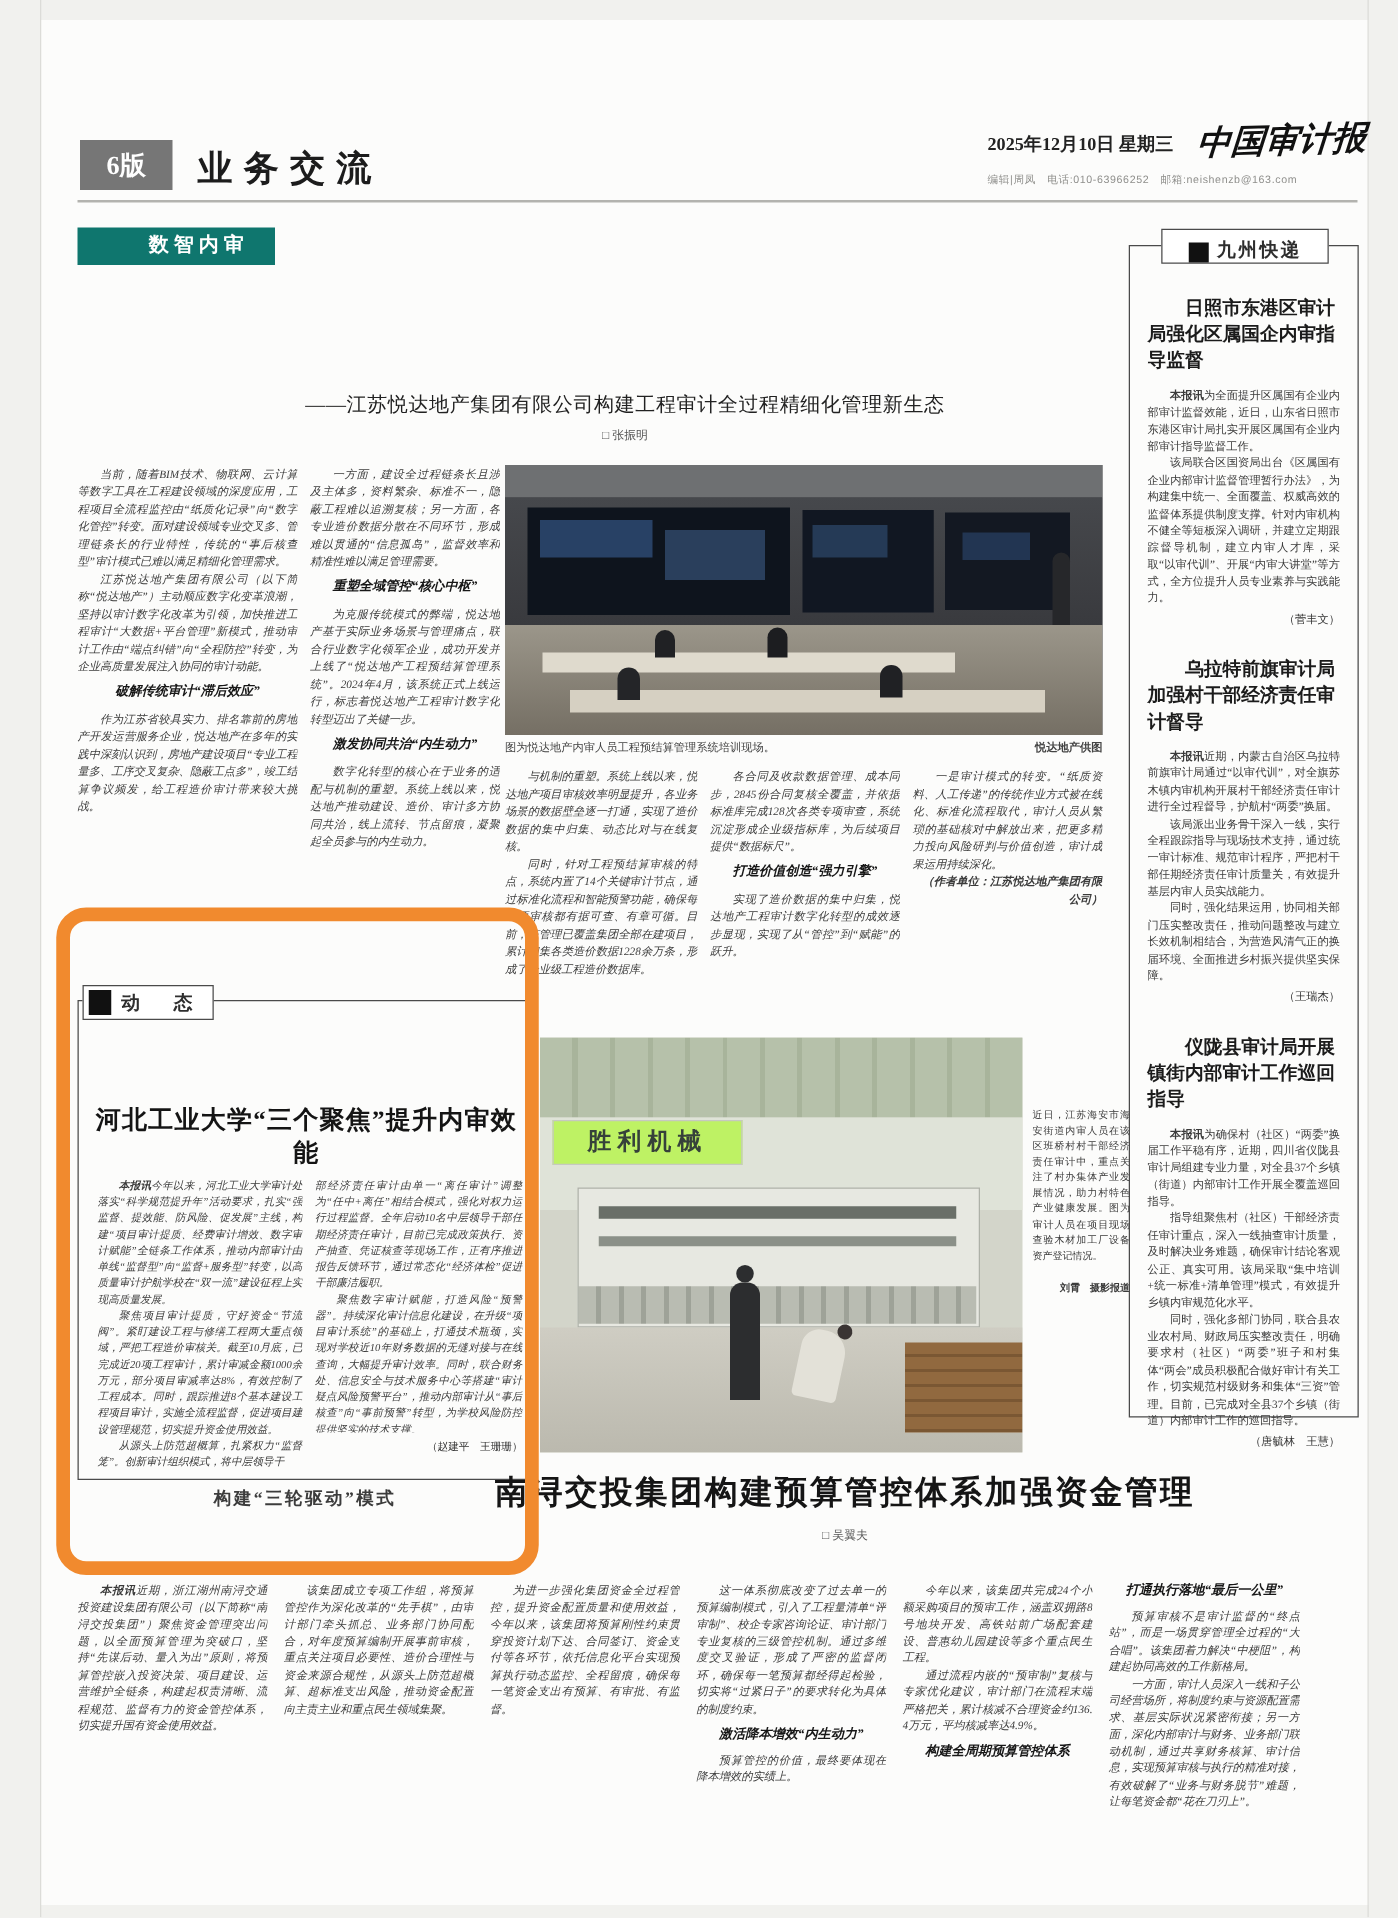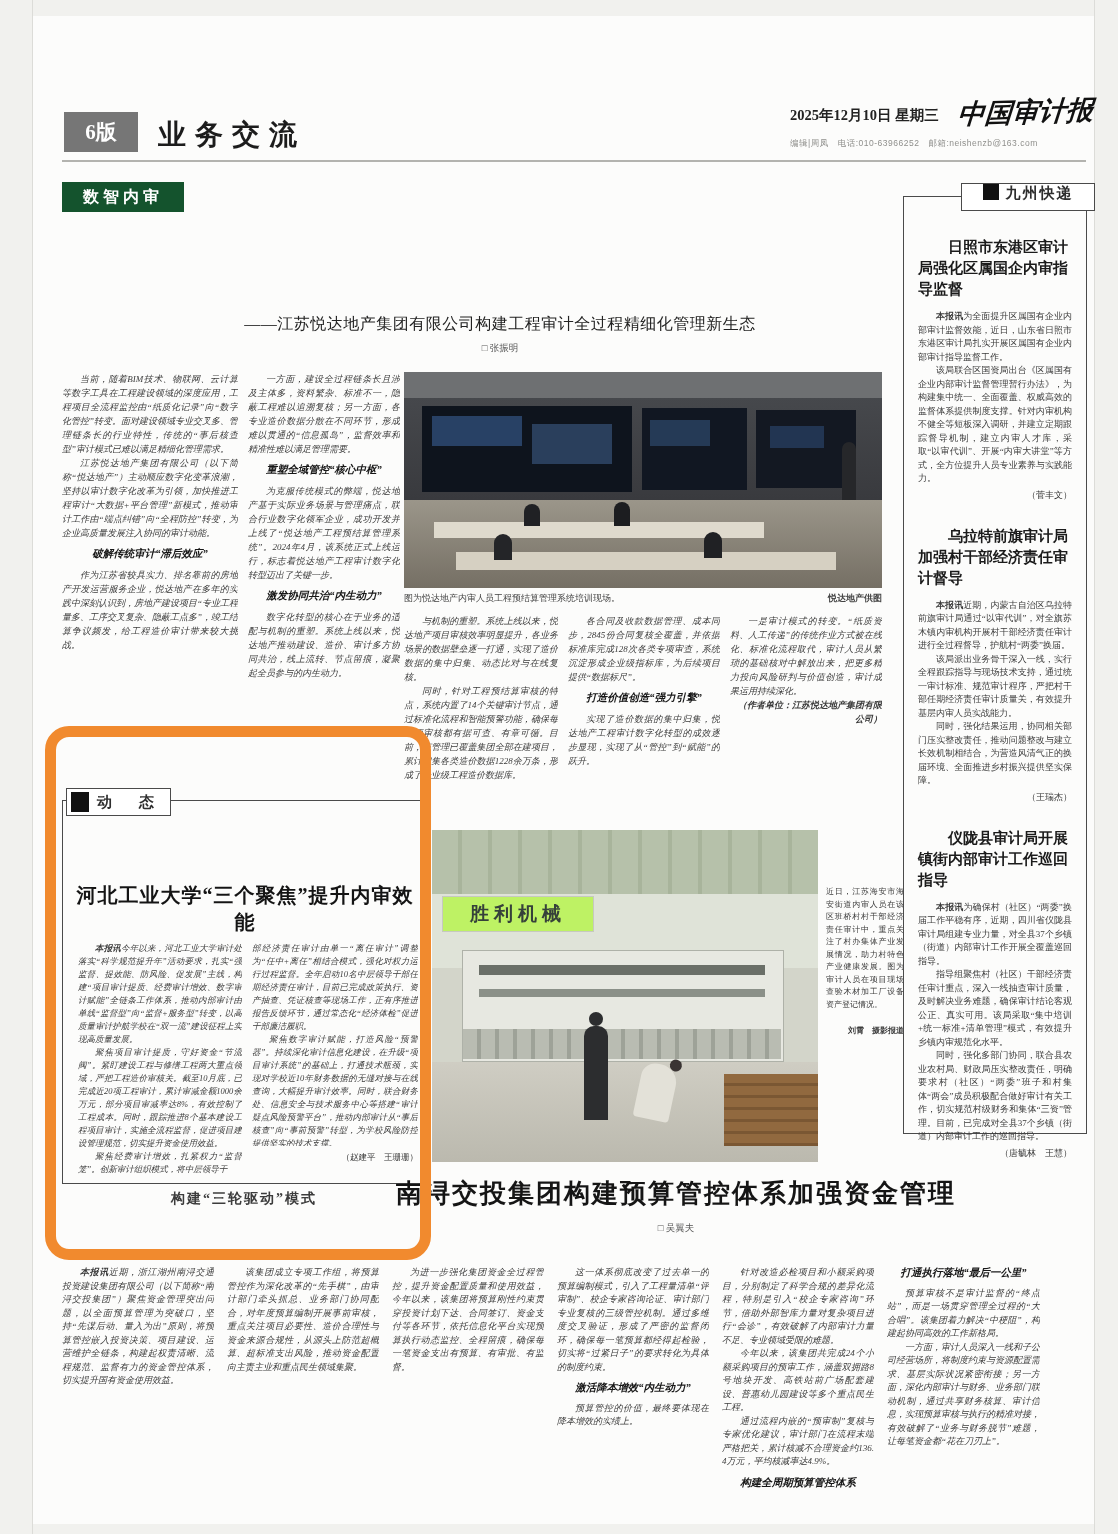"数智内审" .badge { background: #14532d -> #0f766e; padding-left: none -> 36px }
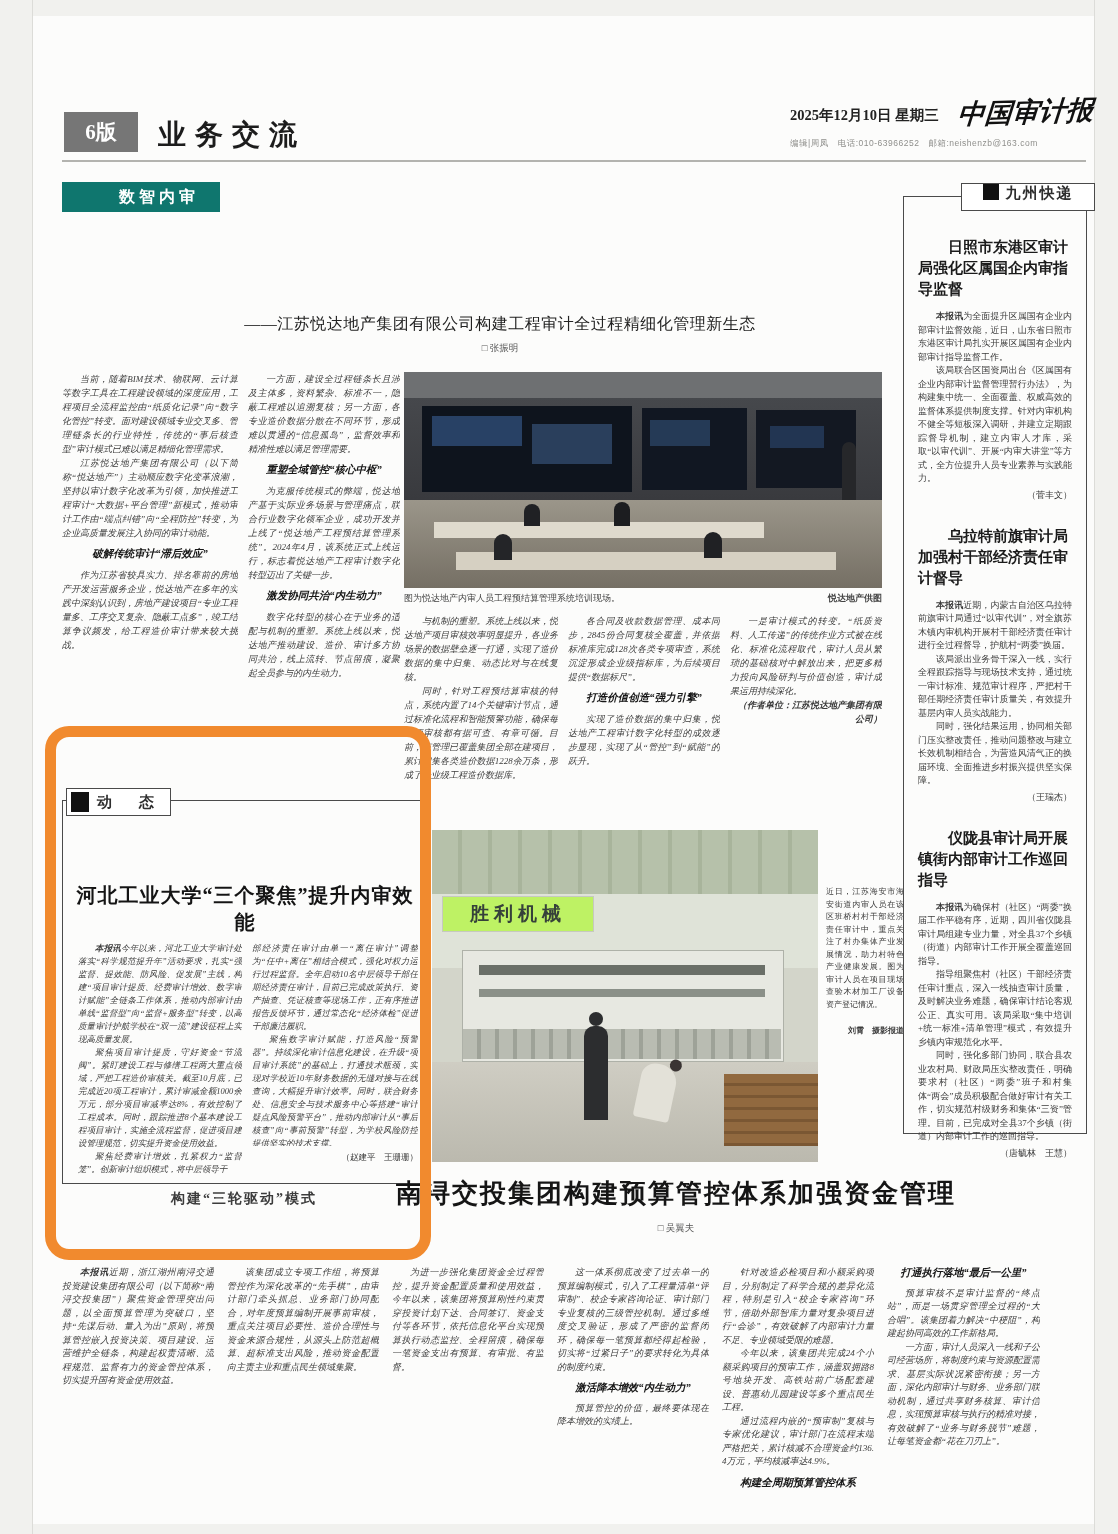"九州快递" .sb-label { align-items: flex-start -> flex-end; margin-left: 32px -> none }
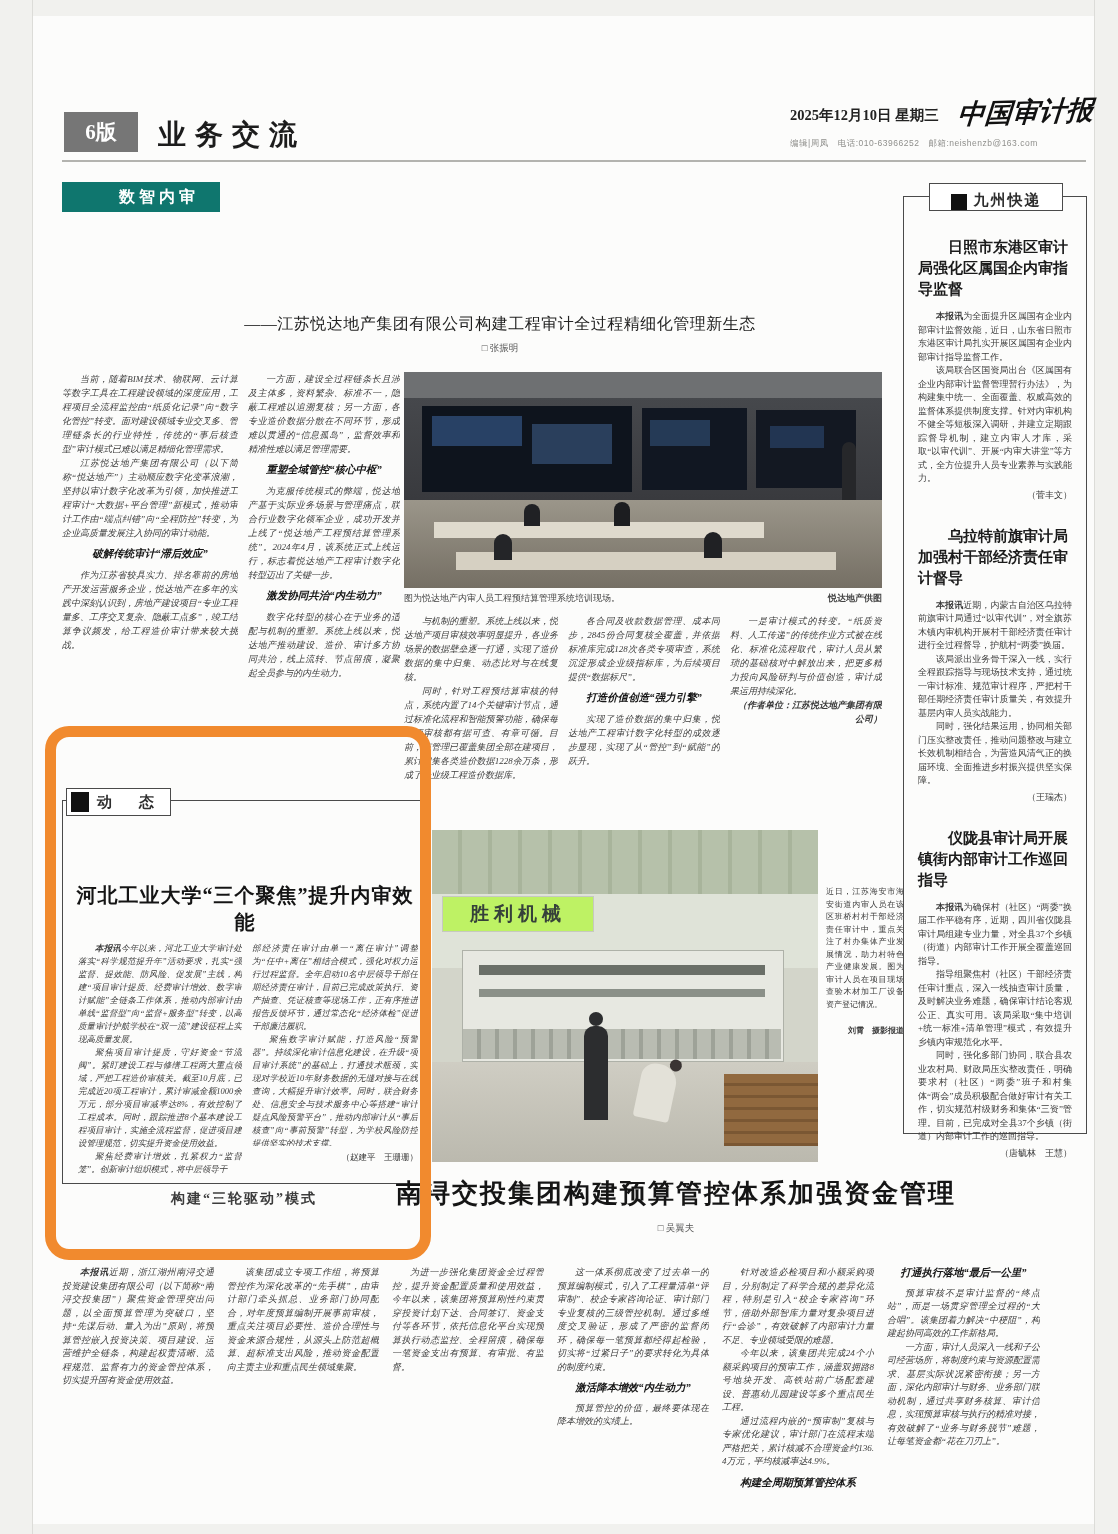"聚焦经费审计增效，扎紧权力“监督笼”。创新审计组织模式，将中层领导干" p { text: 聚焦经费审计增效 -> 从源头上防范超概算 }
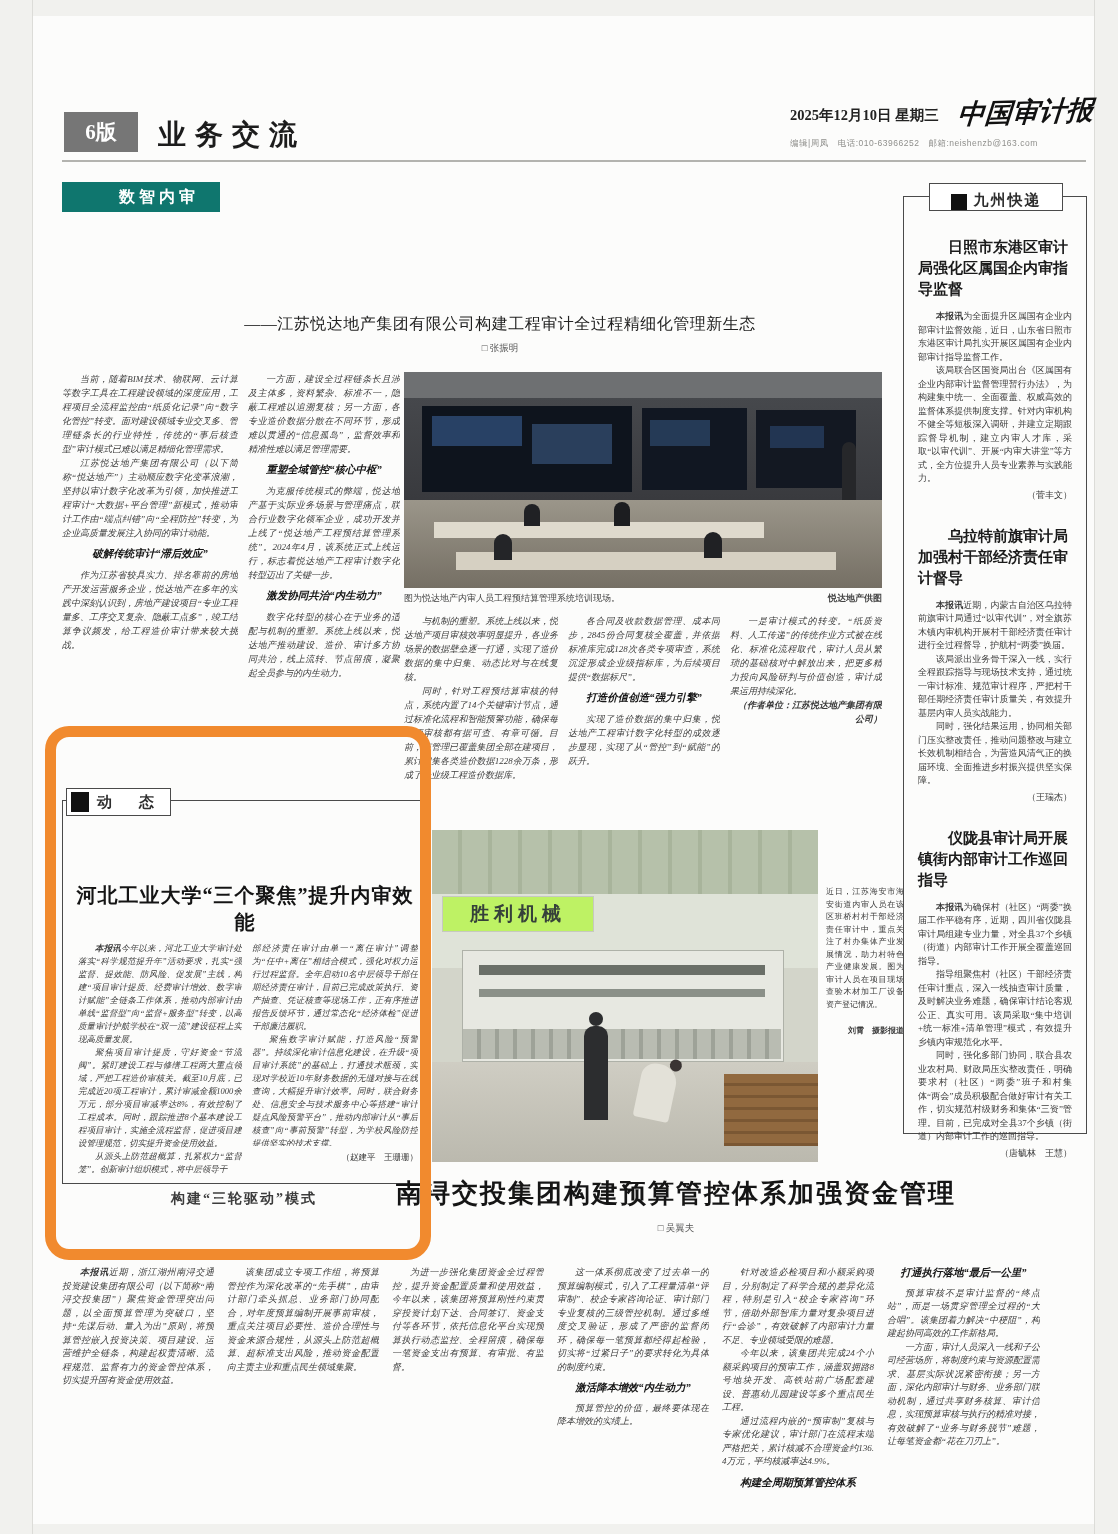"针对改造必检项目和小额采购项目，分别制定了科学合规的差异化流程，特别是引入“校企" p { html: <p>针对改造必检项目和小额采购项目，分别制定了科学合规的差异化流程，特别是引入“校企专家咨询”环节，借助外部智库力量对复杂项目进行“会诊”，有效破解了内部审计力量不足、专业领域受限的难题。</p> -> none }
